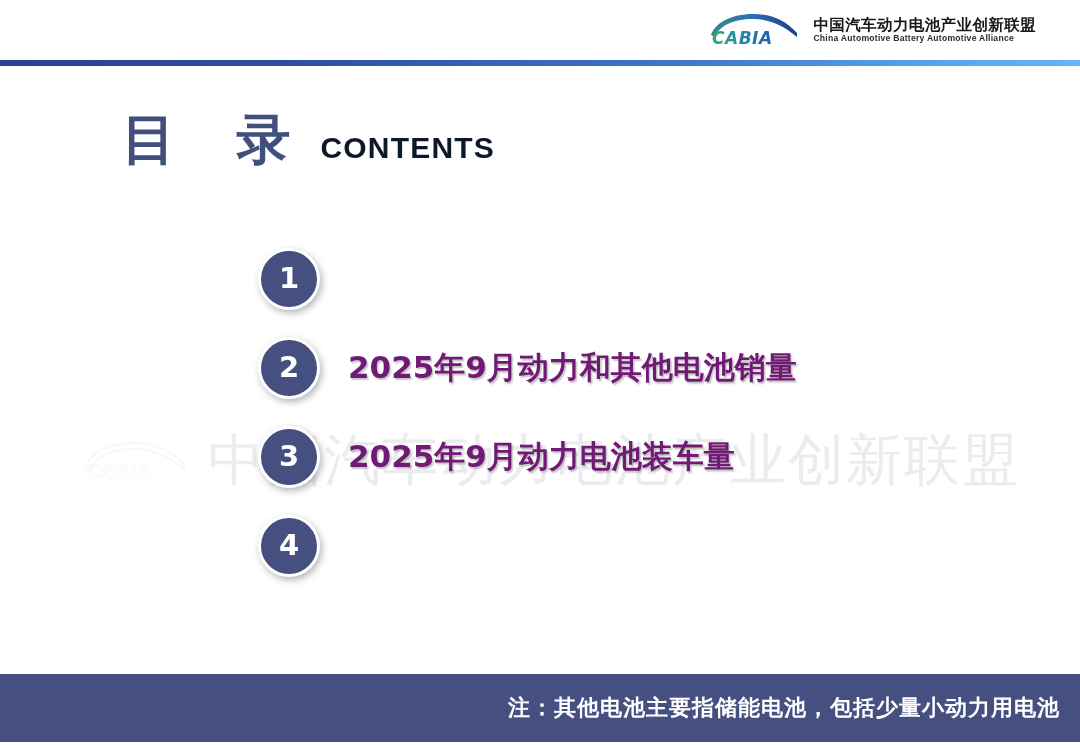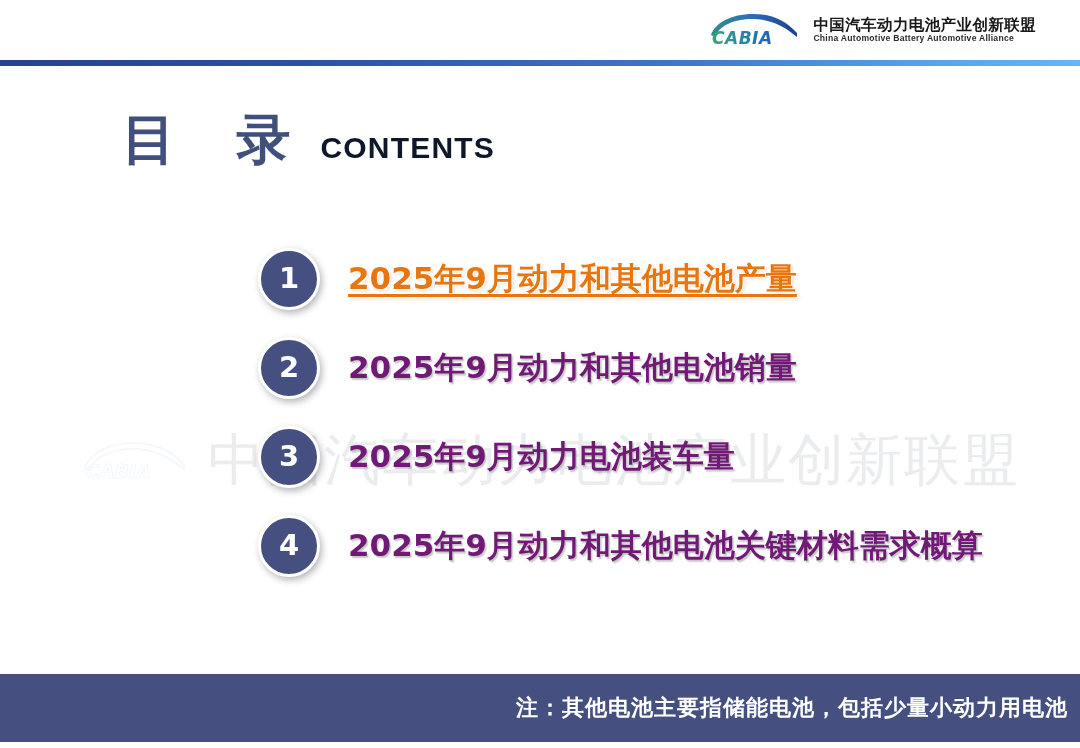"2025年9月动力和其他电池产量" div.item-text { html: <div>2025年9月动力和其他电池产量</div> -> none }
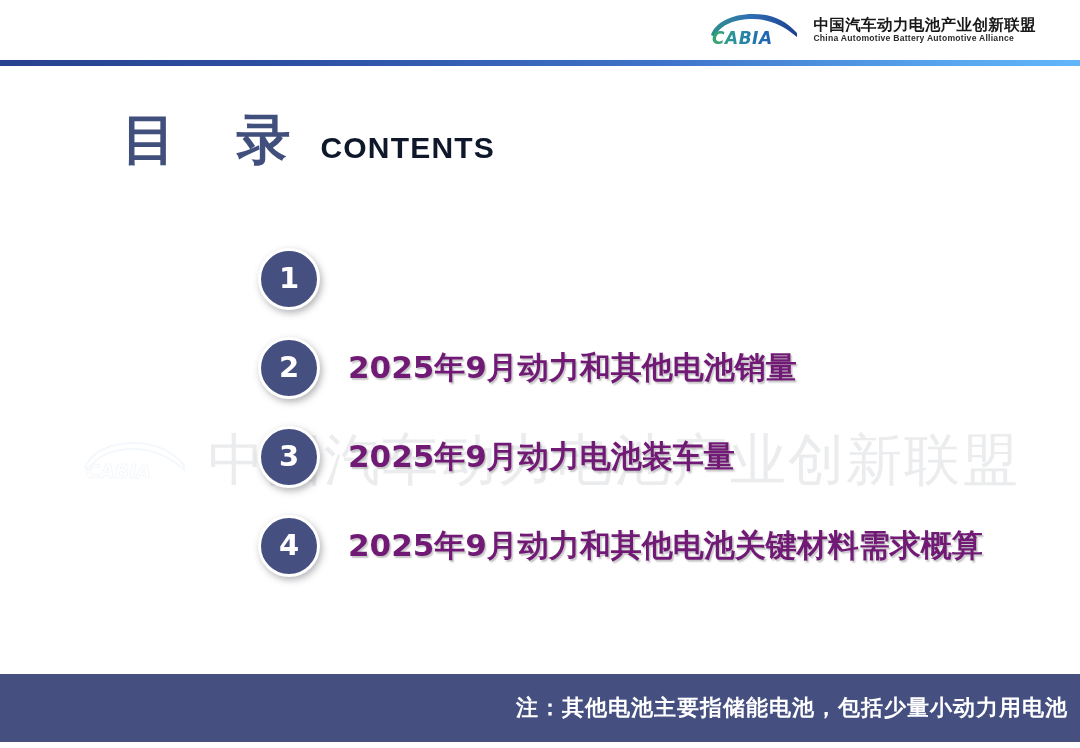"2025年9月动力和其他电池关键材料需求概算" div.item-text { html: <div>2025年9月动力和其他电池关键材料需求概算</div> -> none }
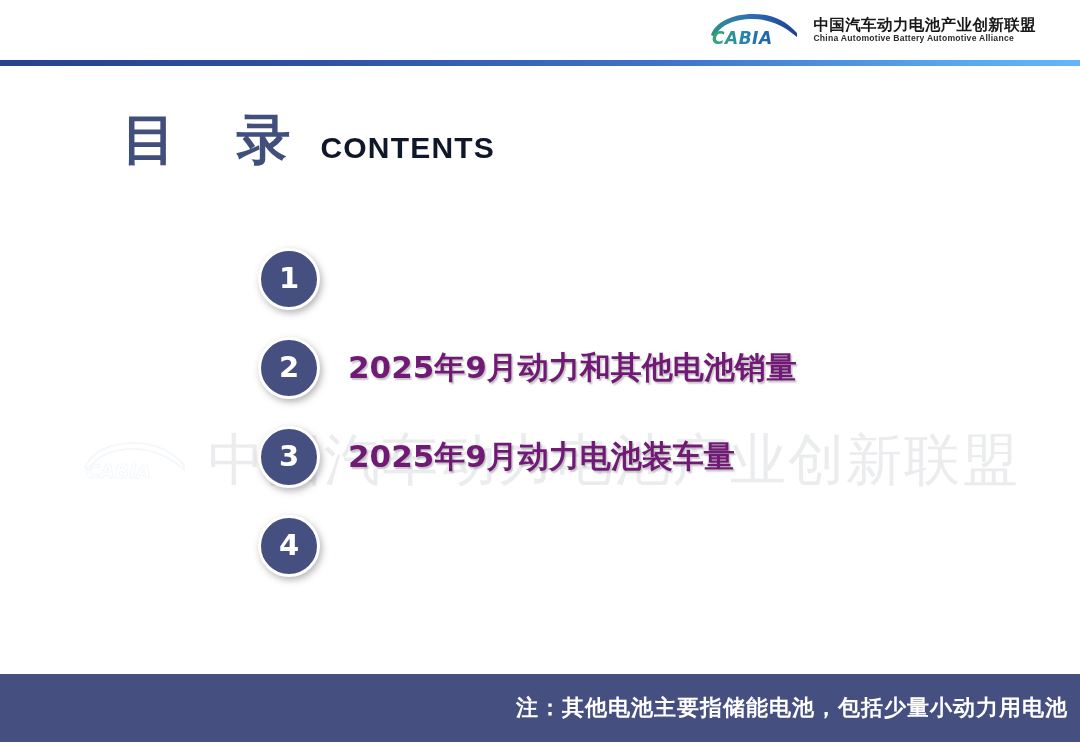"注：其他电池主要指储能电池，包括少量小动力用电池" .footer-note { margin-right: 12px -> 20px }
